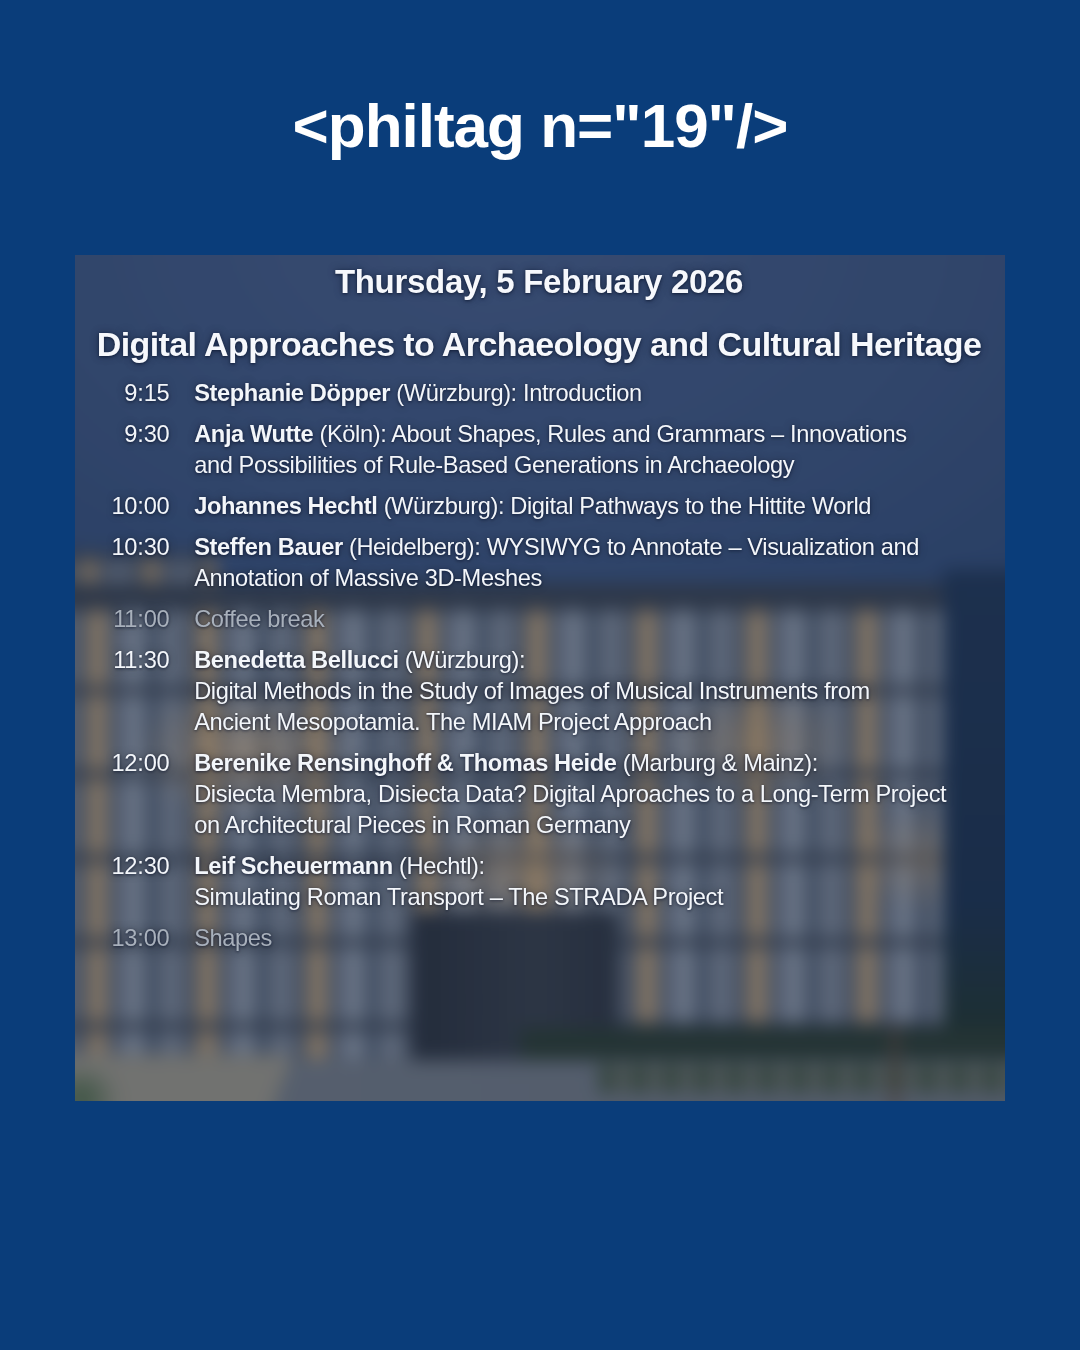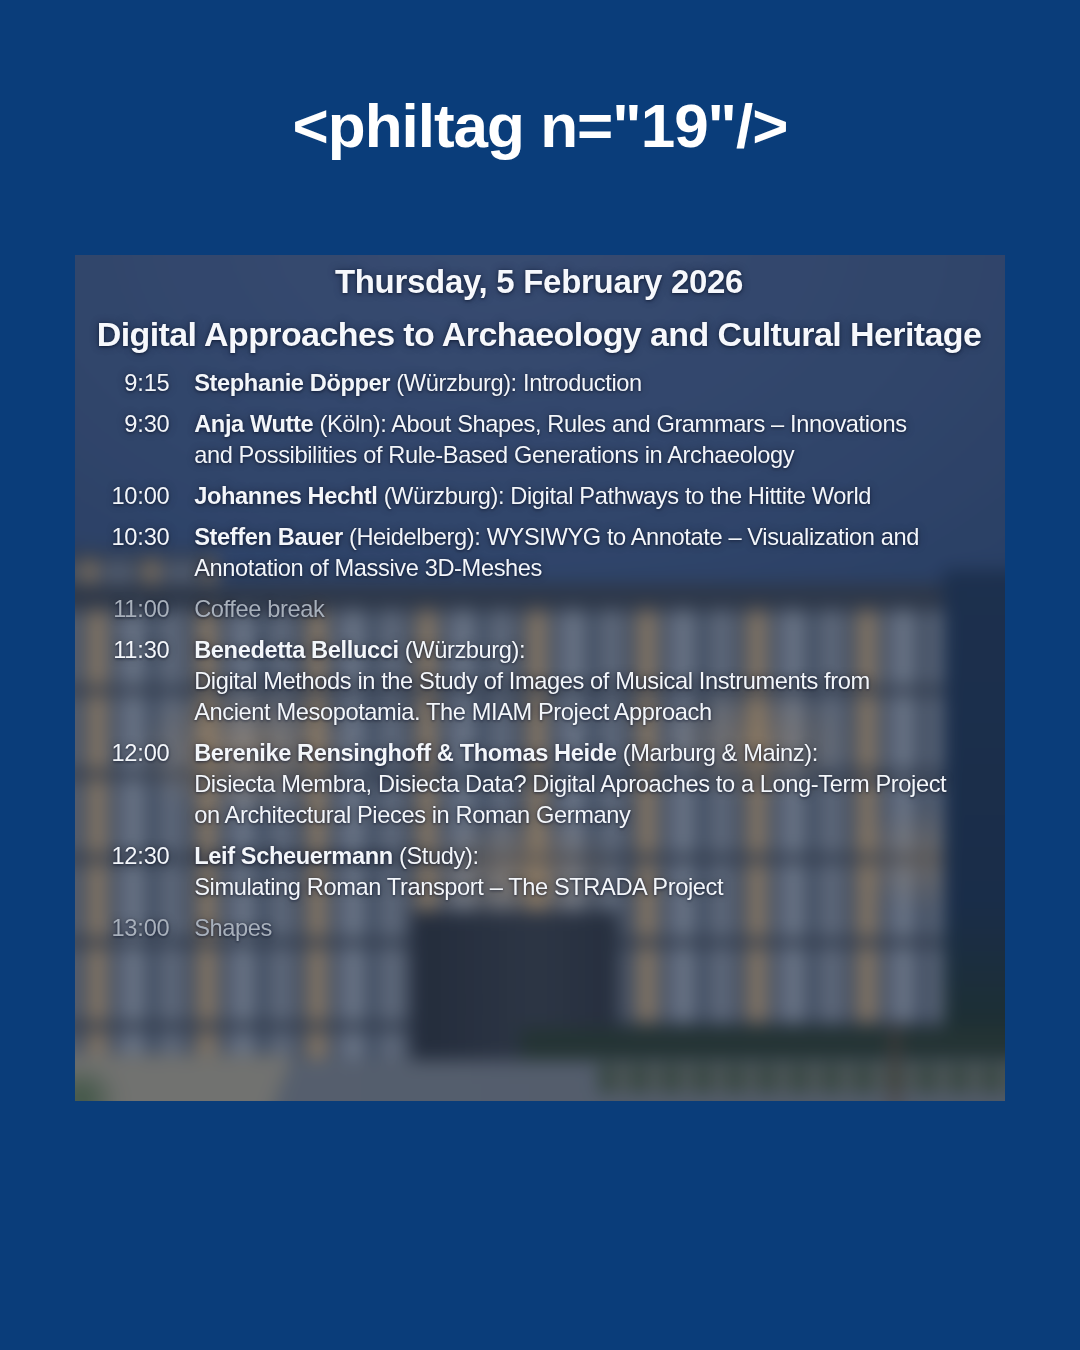"Digital Approaches to Archaeology and" .session-title { margin-top: 13px -> 23px }
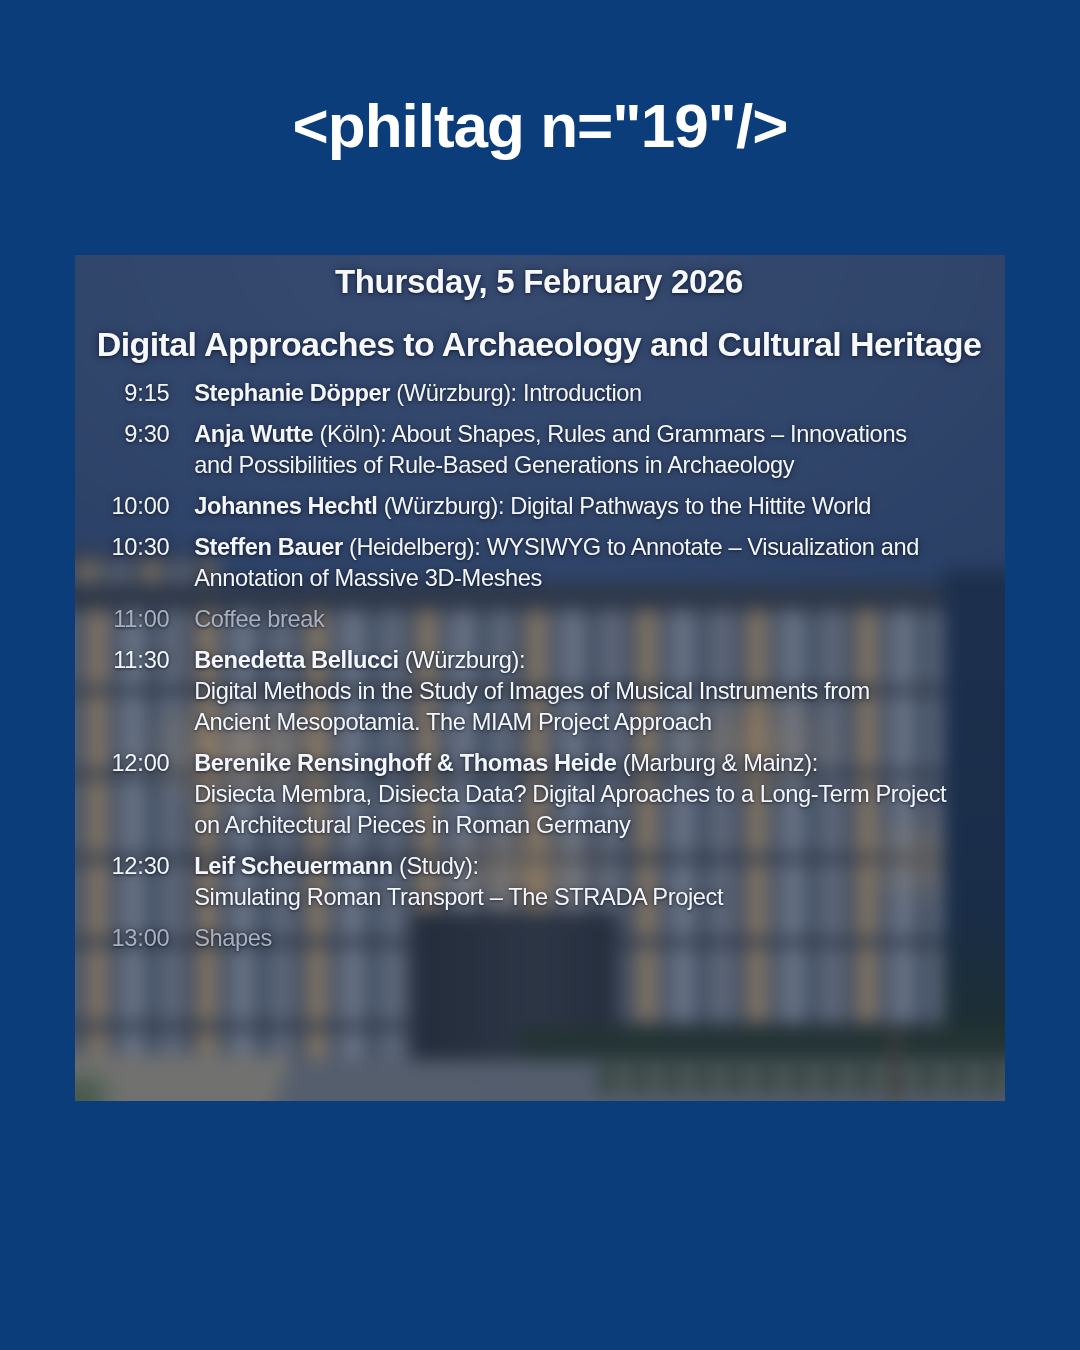"(Study):" span.affiliation { text: Study -> Hechtl }
